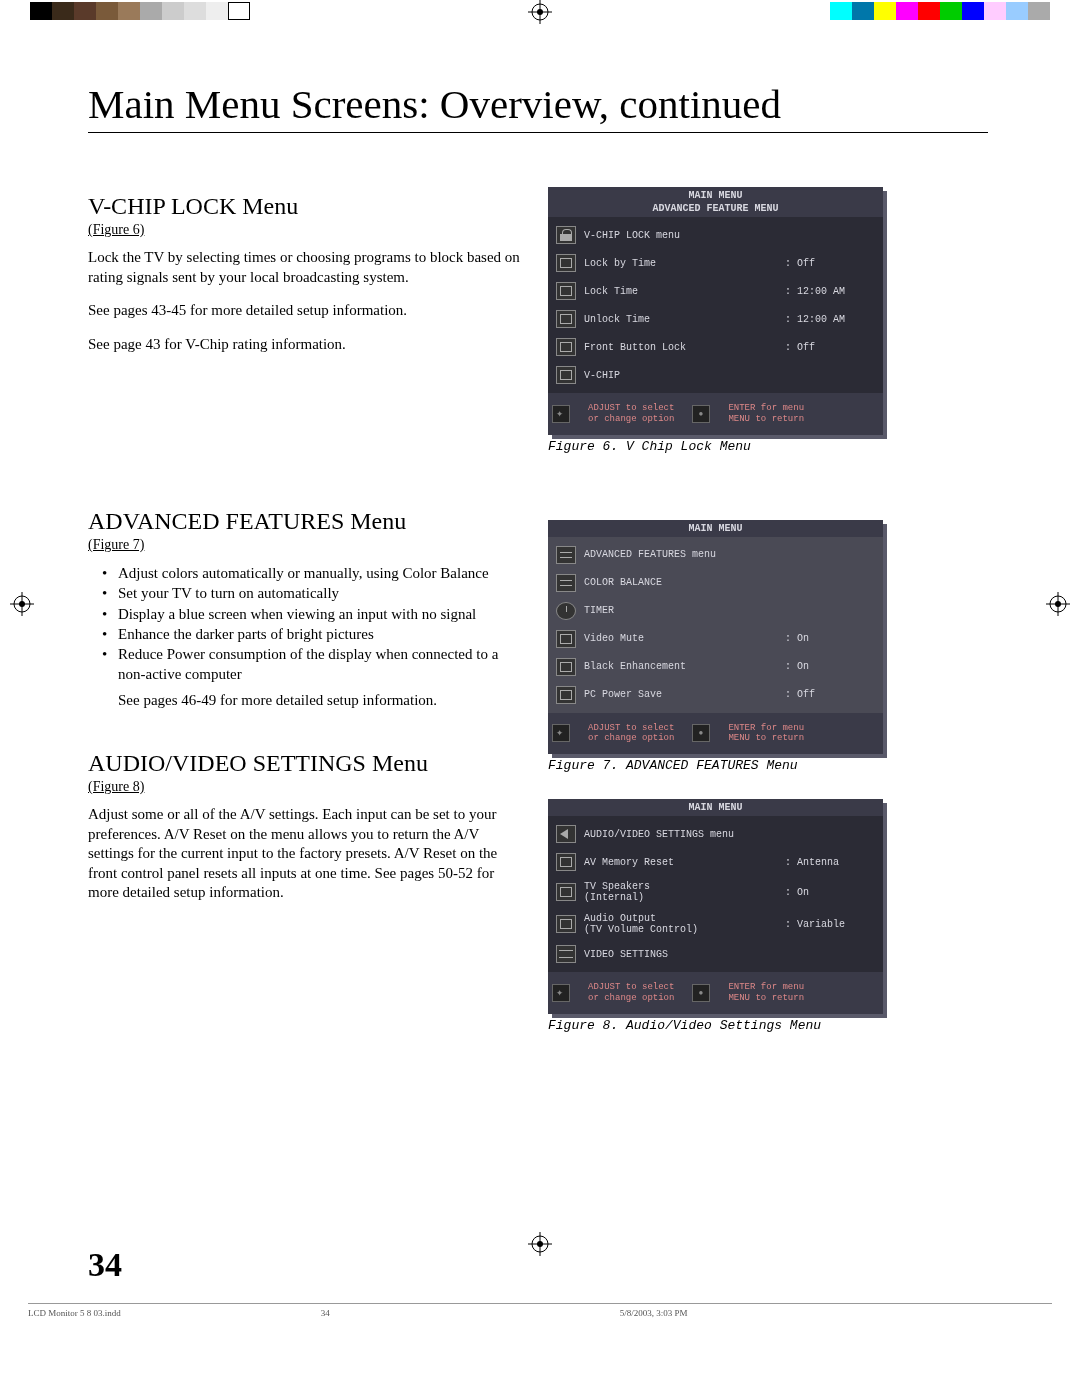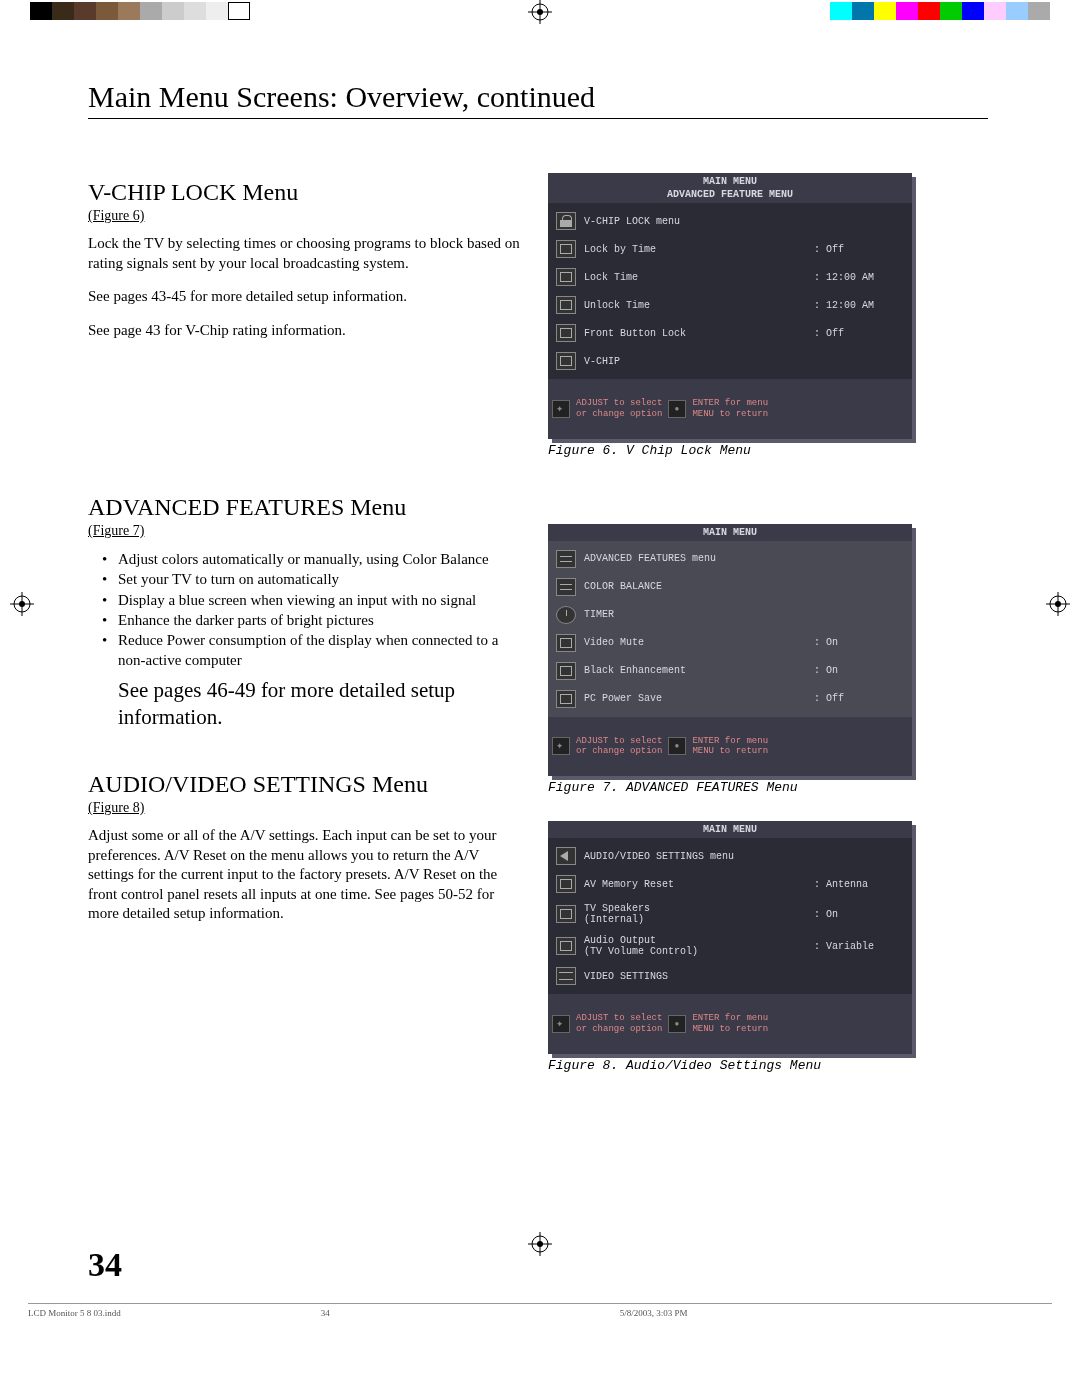"Main Menu Screens: Overview, continued" h1 { font-size: 30px -> 41px }
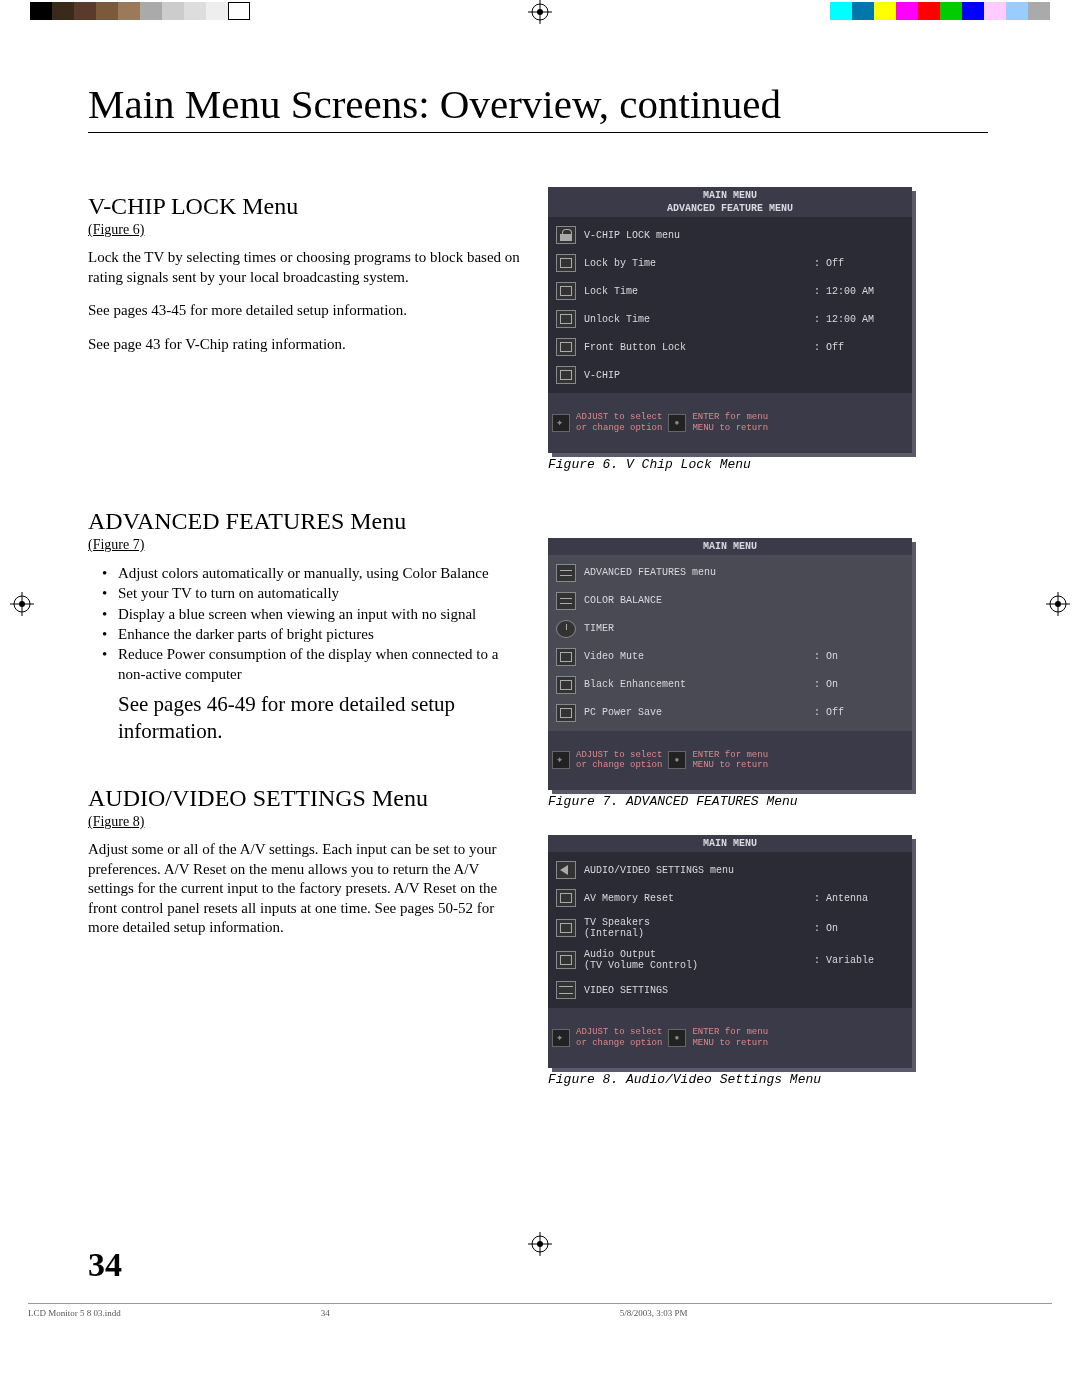"MAIN MENU" .osd { width: 364px -> 335px }
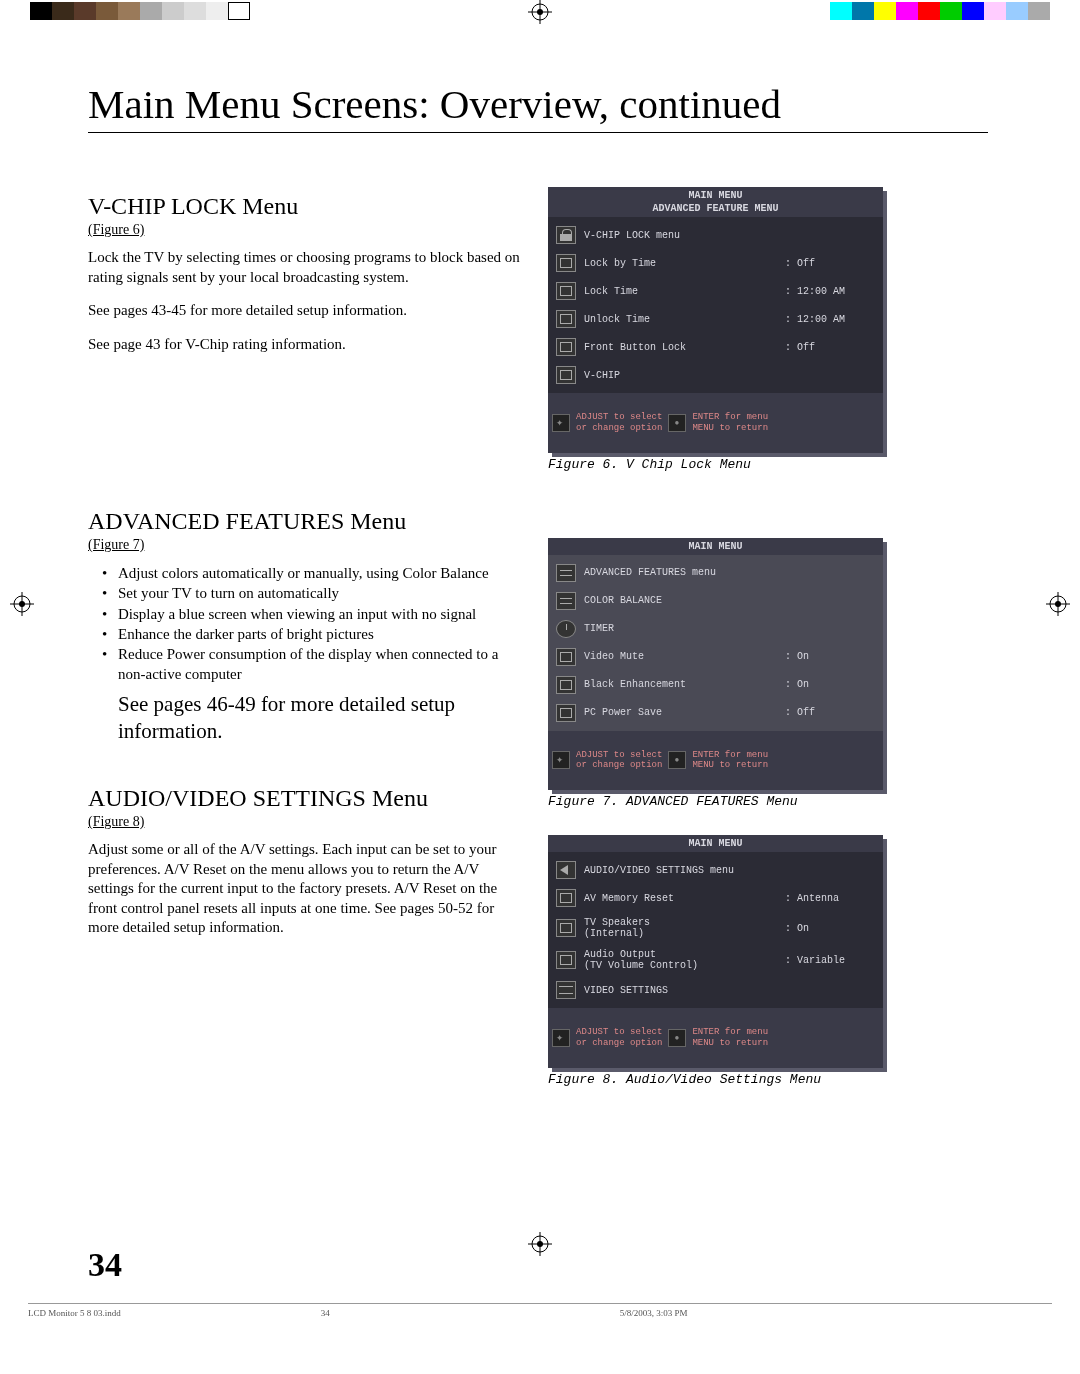"ADJUST to select" .osd-footer { gap: 6px -> 18px; padding: 19px 4px -> 10px 4px }
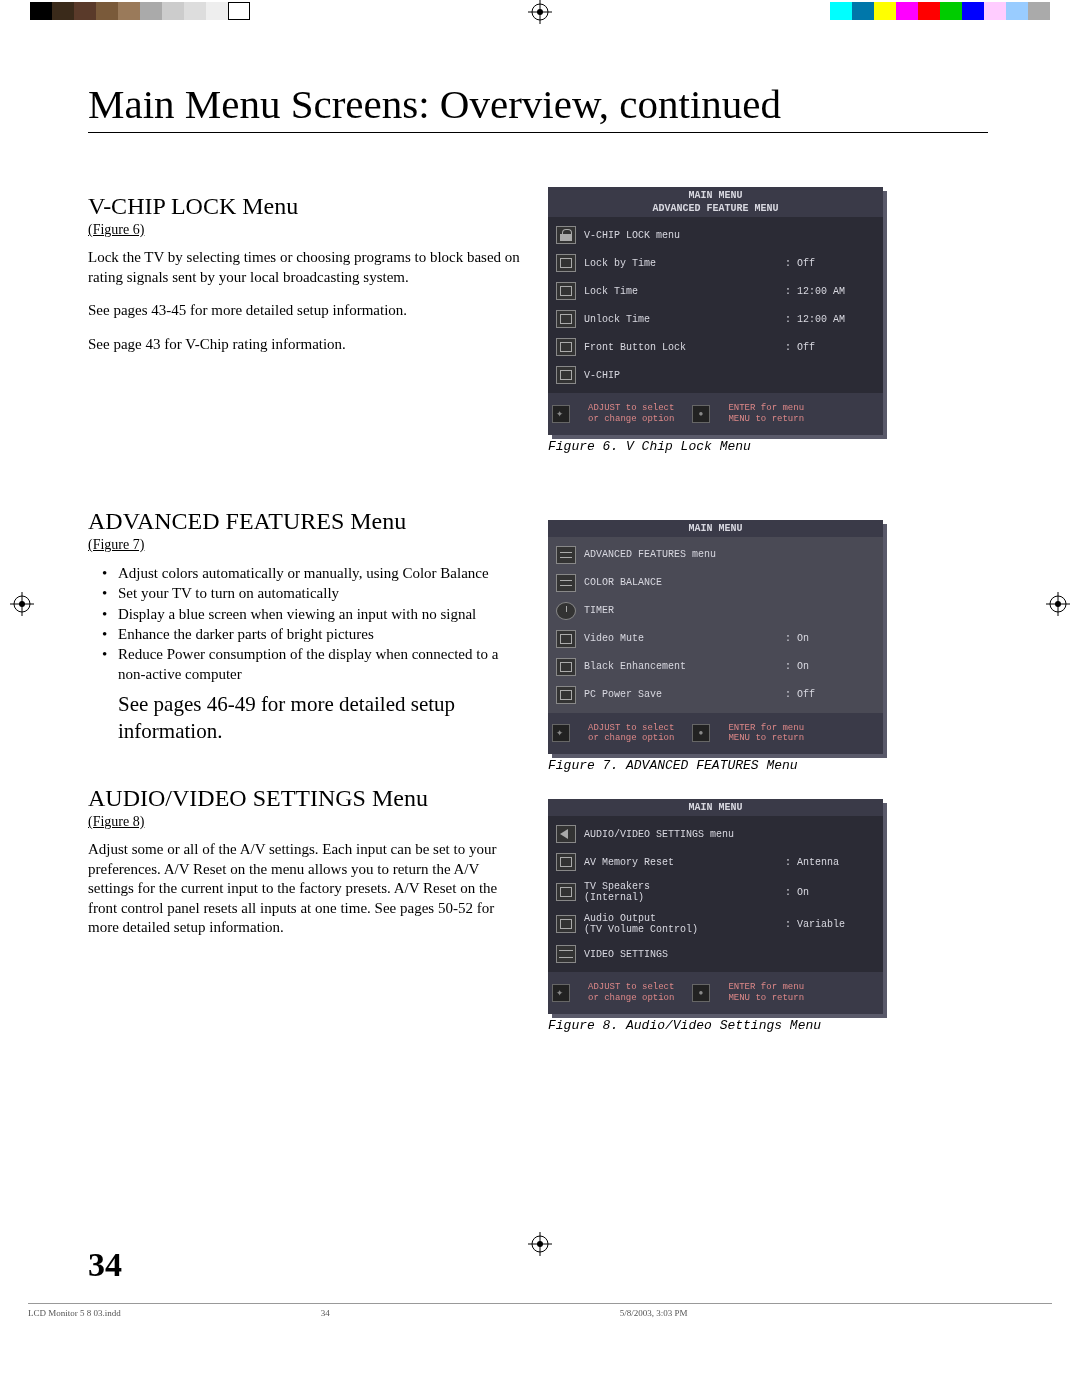"See pages 46-49 for more" .followup { font-size: 21px -> 15px }
